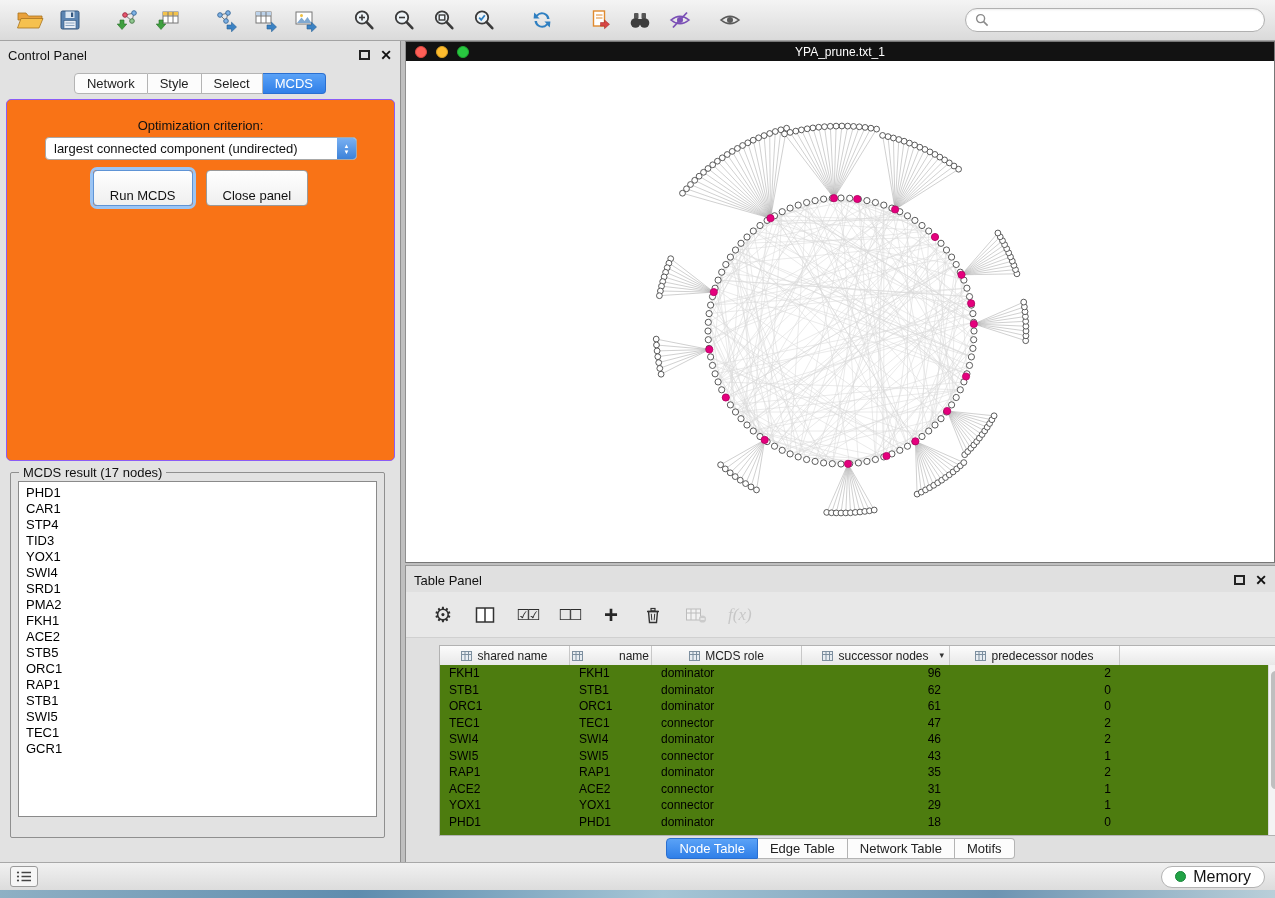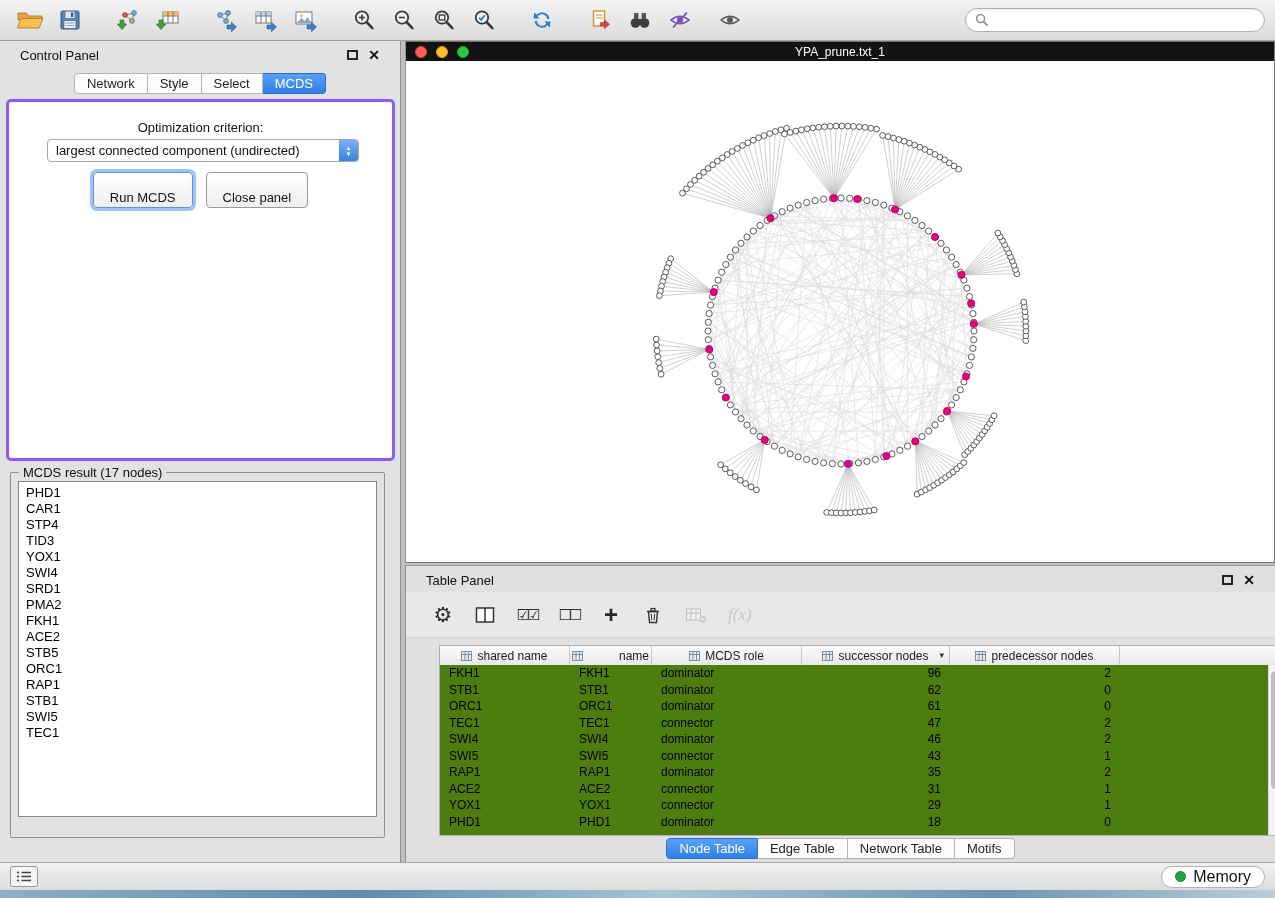"Control Panel" .panel-title-row { padding: 0 20px -> 0 8px }
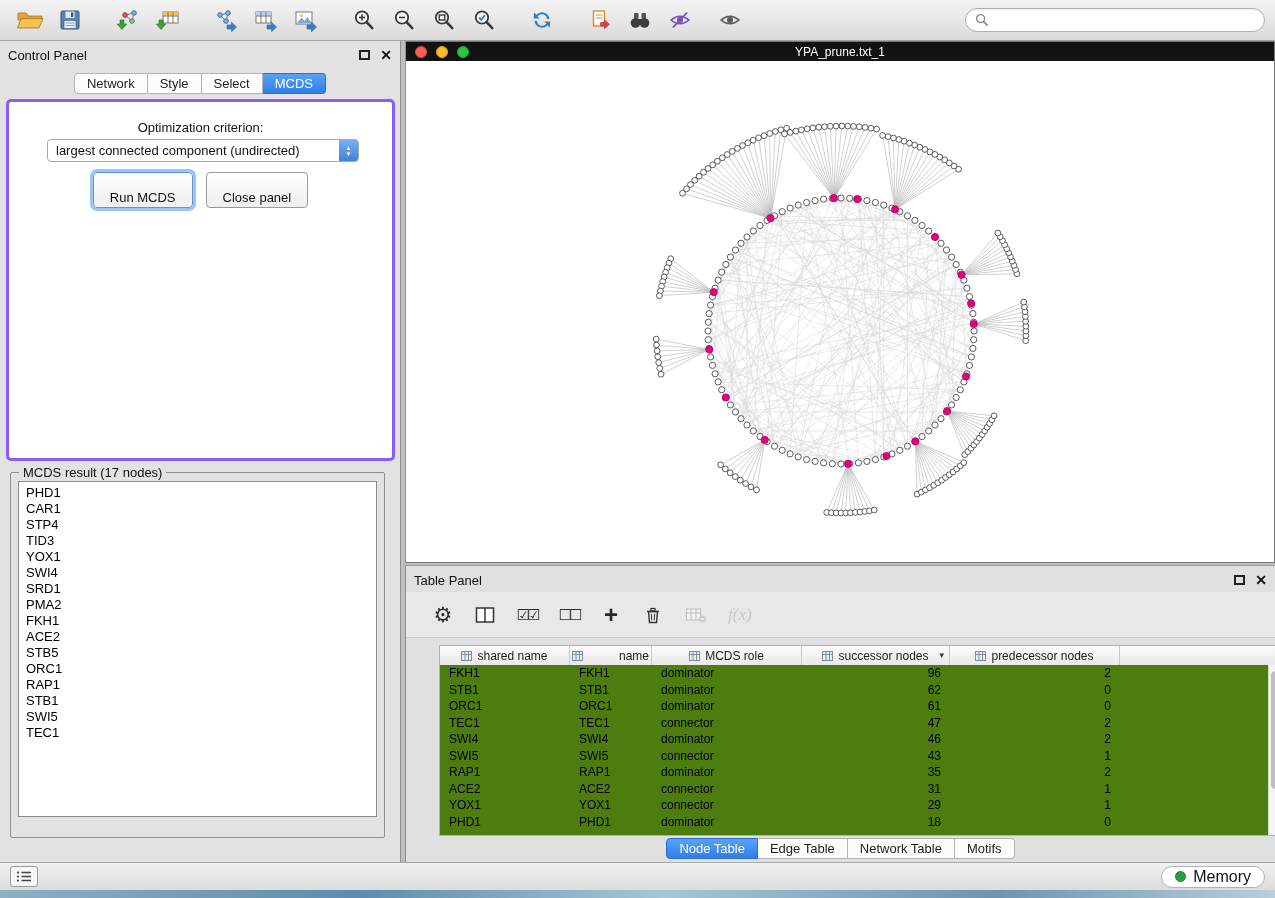"Optimization criterion:" .cp-inner { background: #ffffff -> #f97316; border: 3px solid #8b5cf6 -> 1px solid #8b5cf6 }
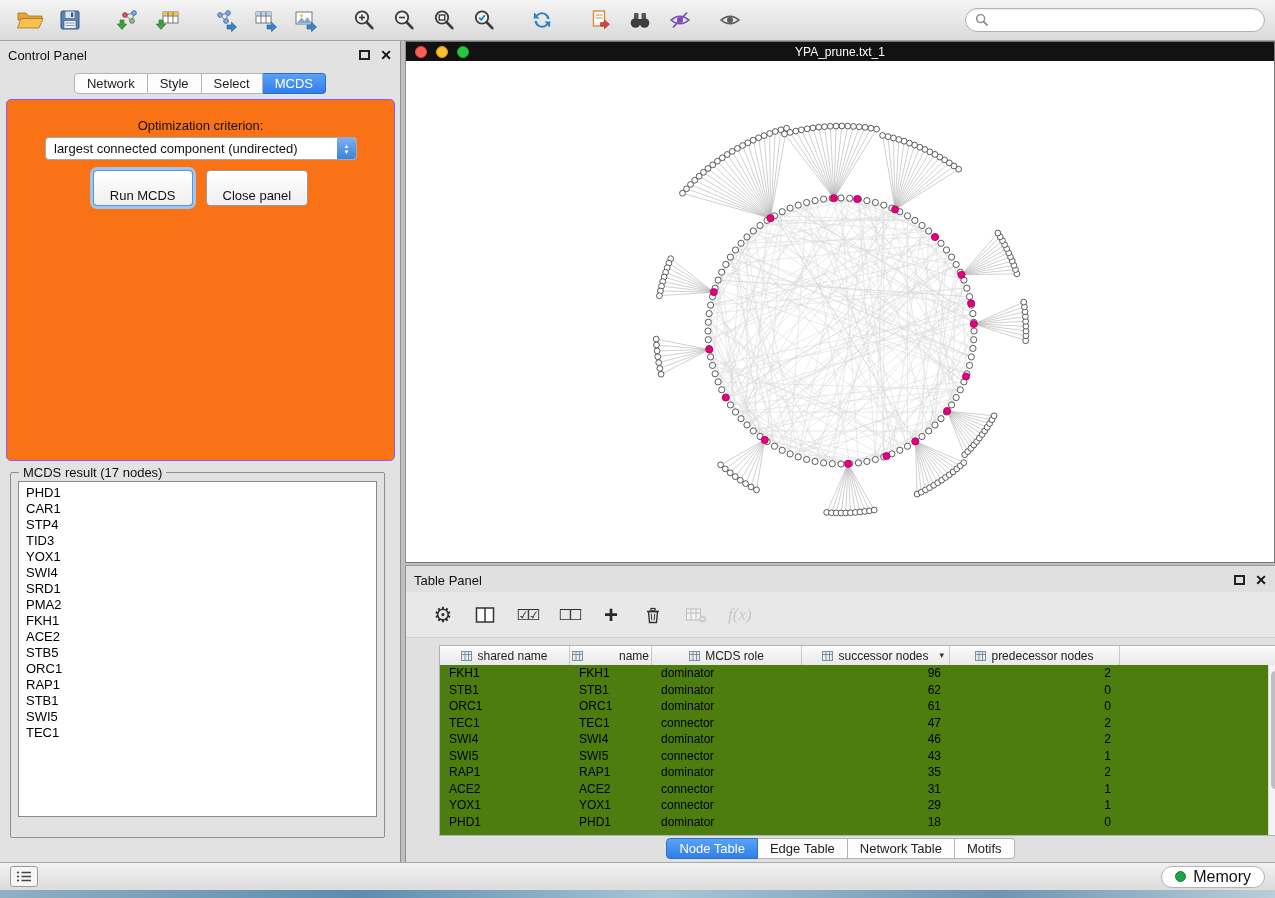"GCR1" div { html: none -> <div>GCR1</div> }
